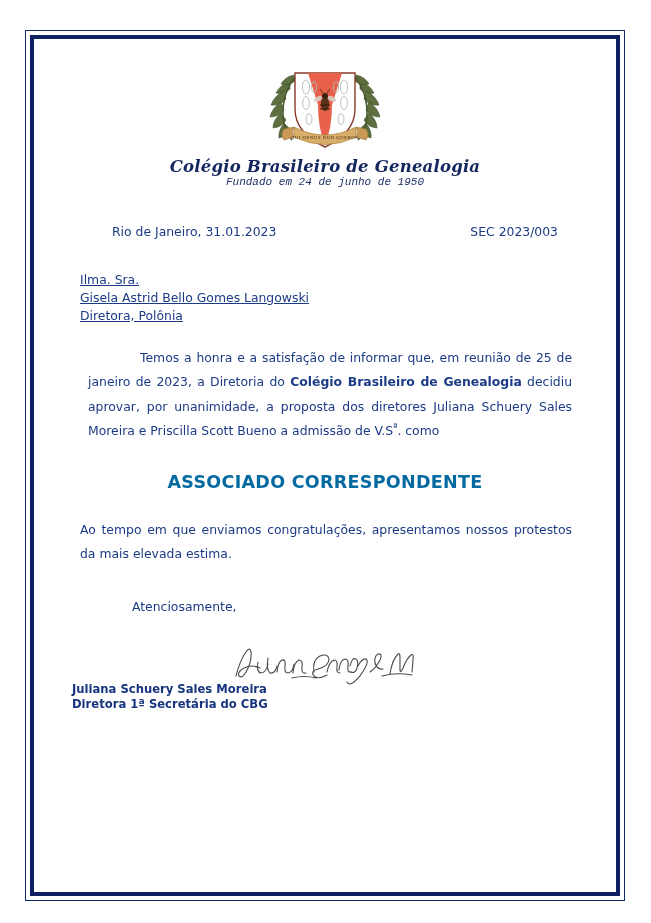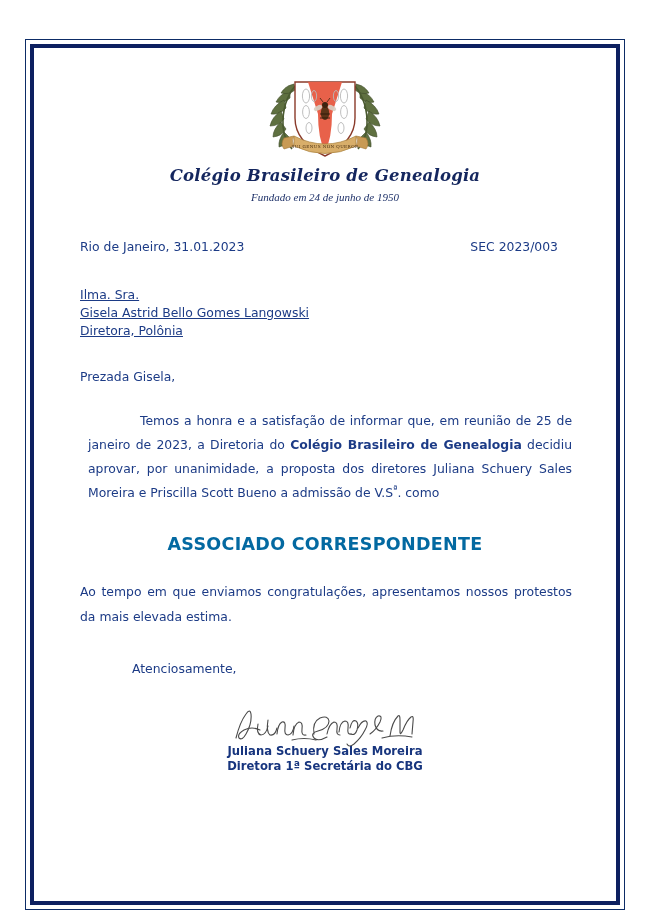"Colégio Brasileiro de Genealogia" #page { top: 39px -> 30px }
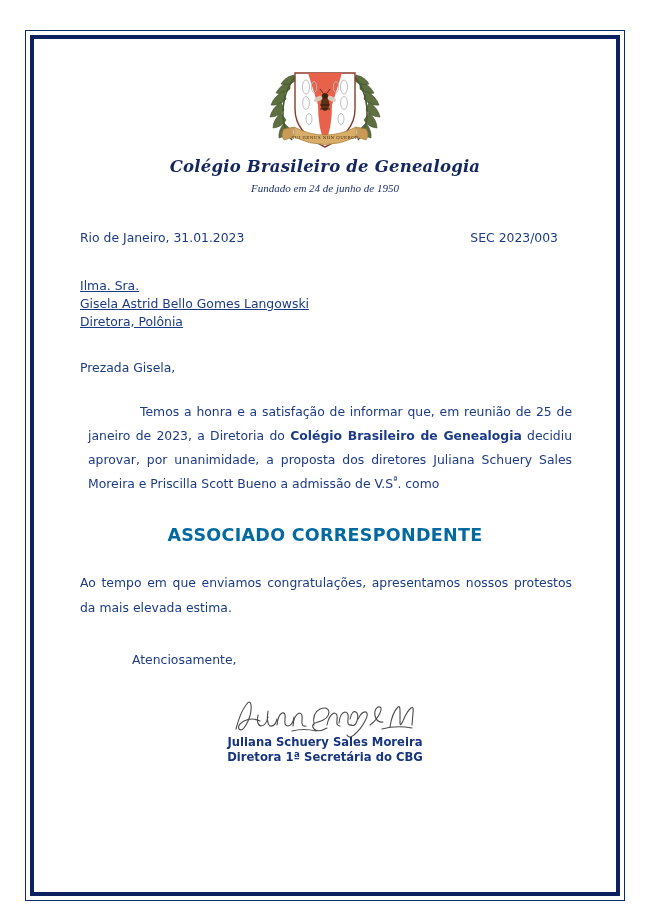"Fundado em 24 de junho" .org-founded { font-family: Liberation Serif, serif -> Liberation Mono, monospace; margin-top: 6px -> 0 }
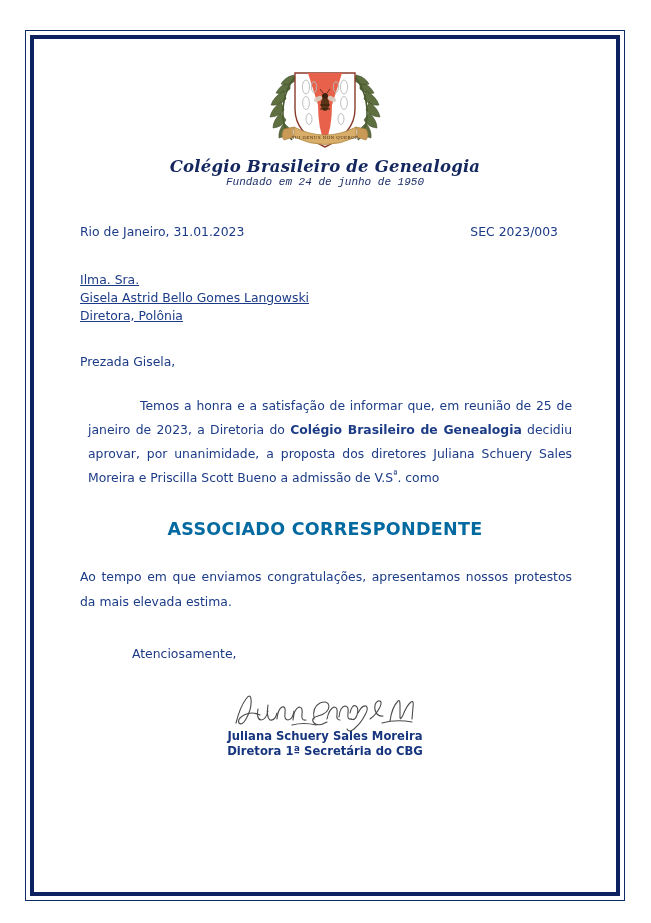"Rio de Janeiro, 31.01.2023" .meta-row { margin-left: none -> 32px }
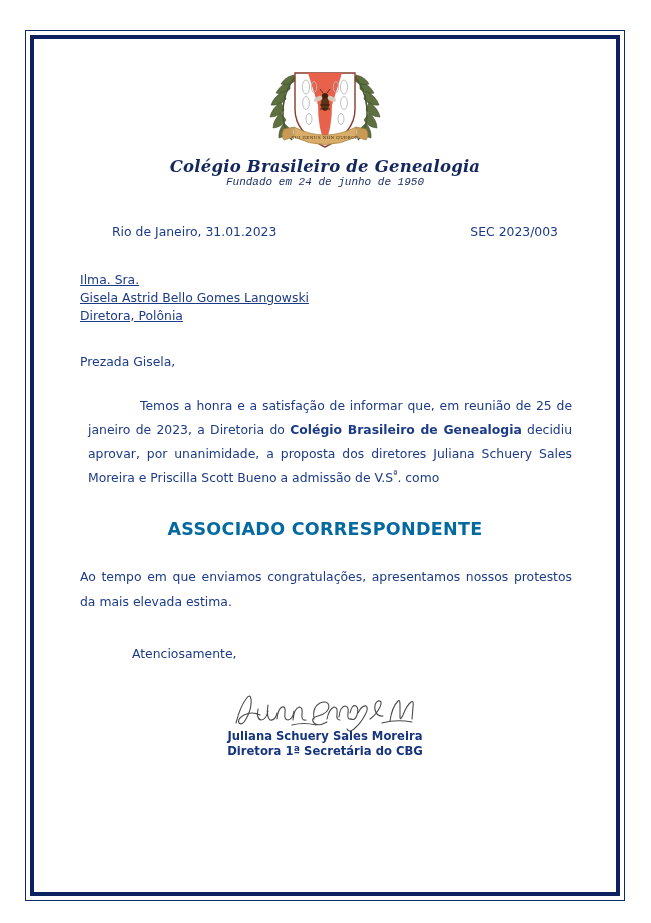"Prezada Gisela," div.salutation { html: <div>Prezada Gisela,</div> -> none }
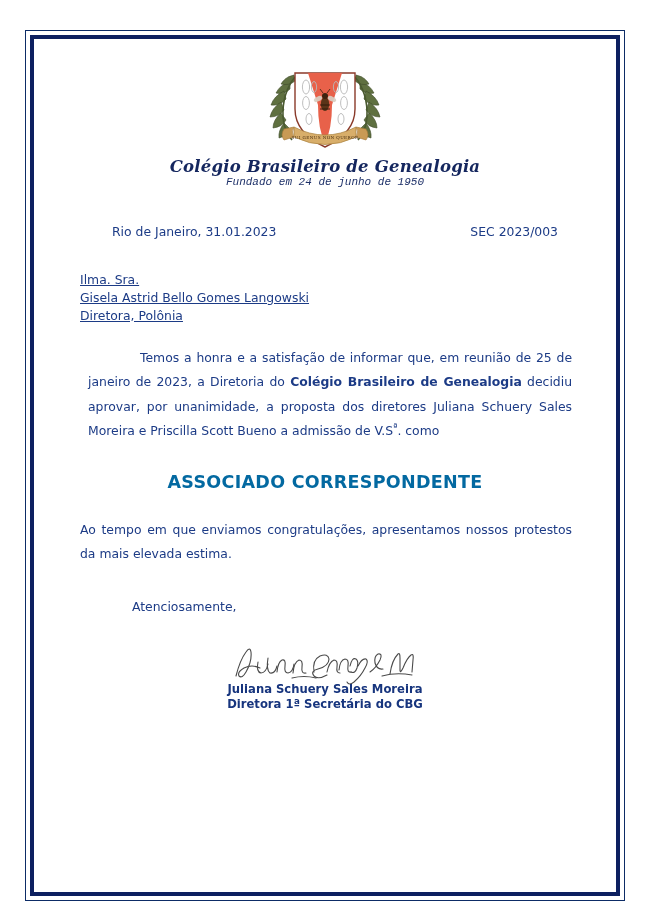"Juliana Schuery Sales Moreira" .signature-block { text-align: center -> left }
